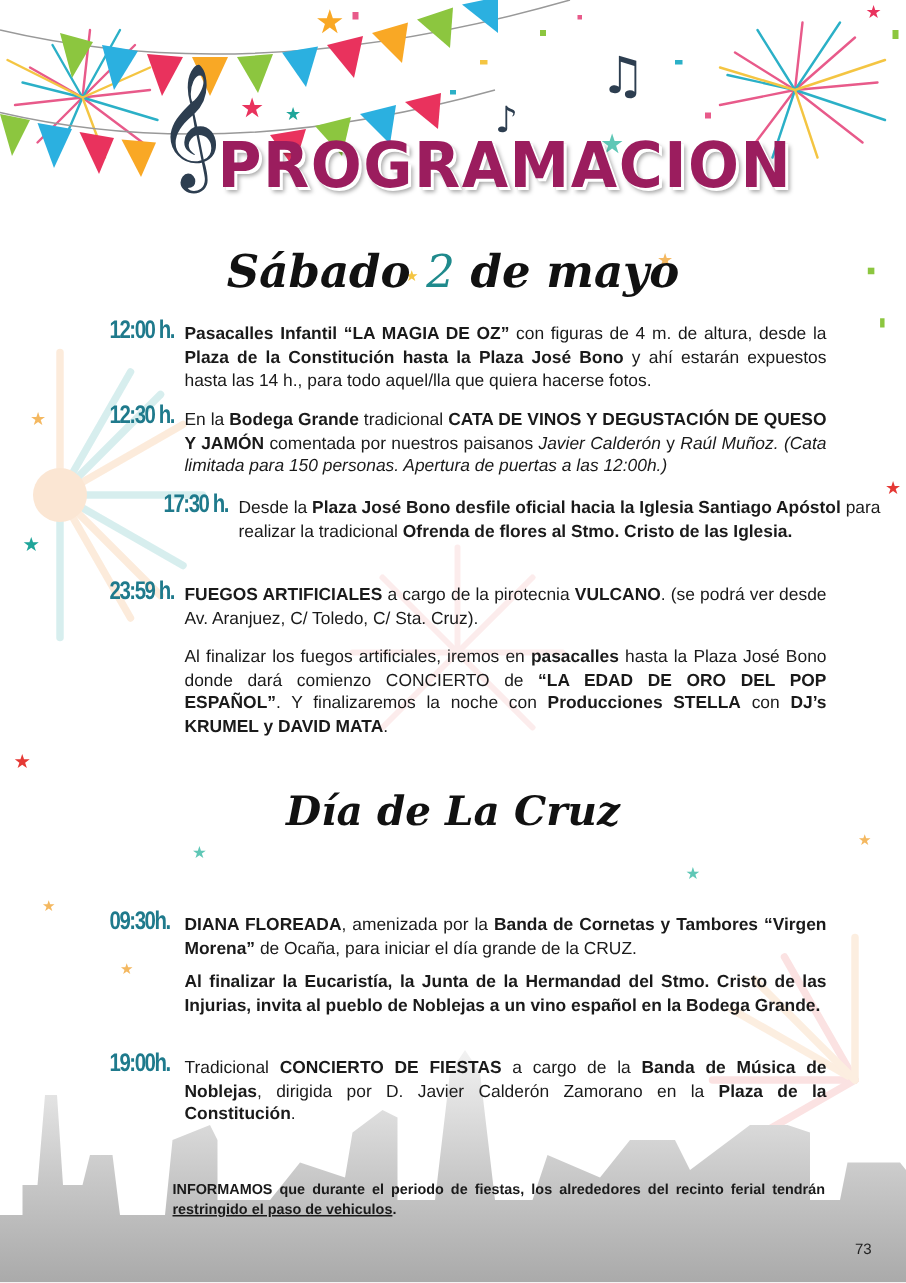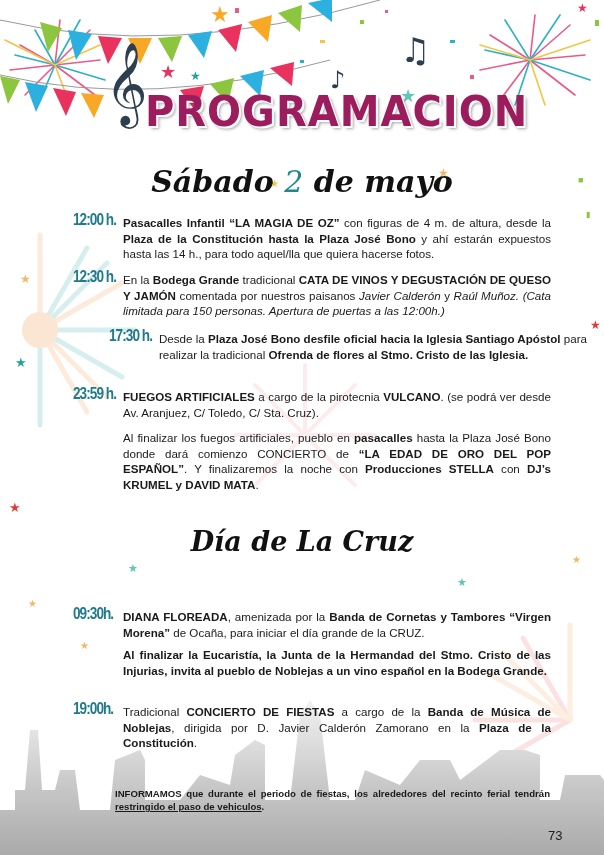"Al finalizar los fuegos artificiales," span { text: pueblo -> iremos }
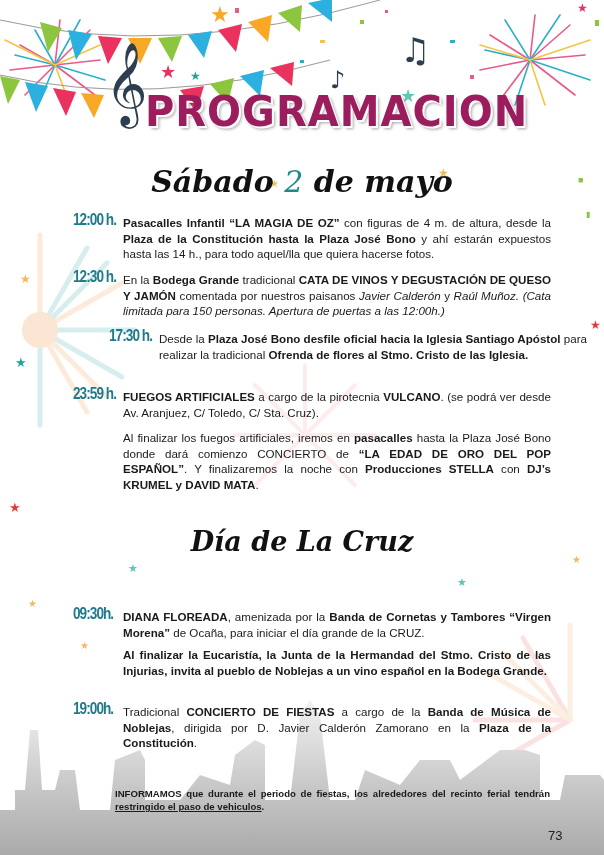"73" .pagenum { font-size: 13px -> 10px; left: 548px -> 570px }
